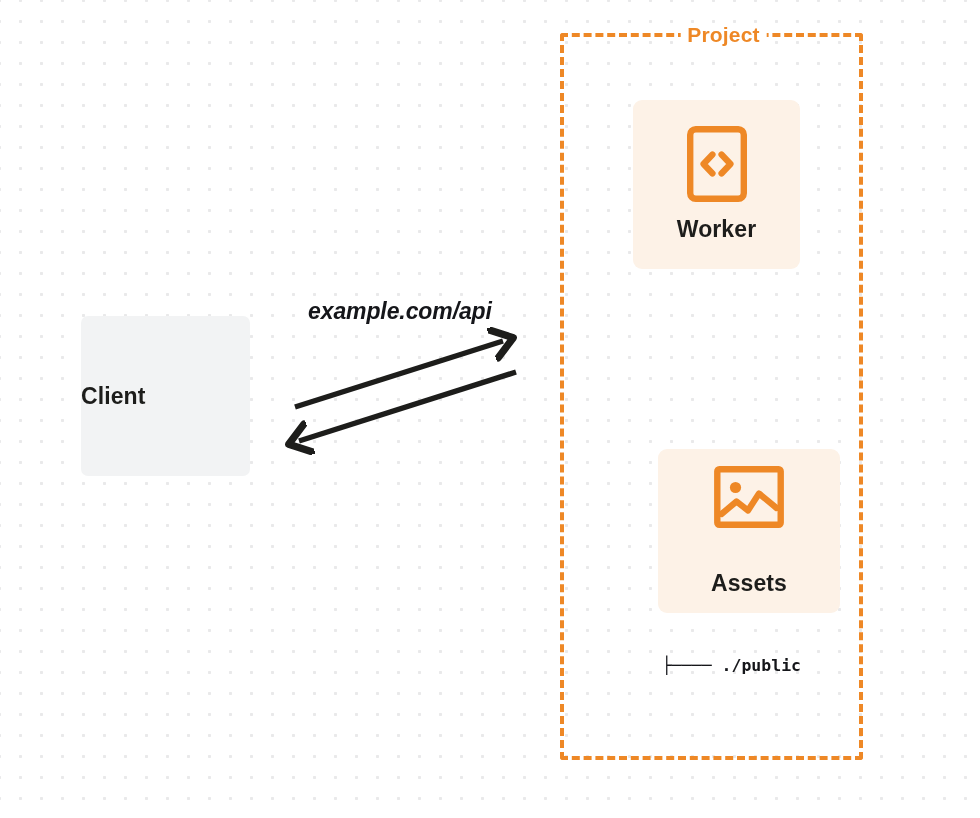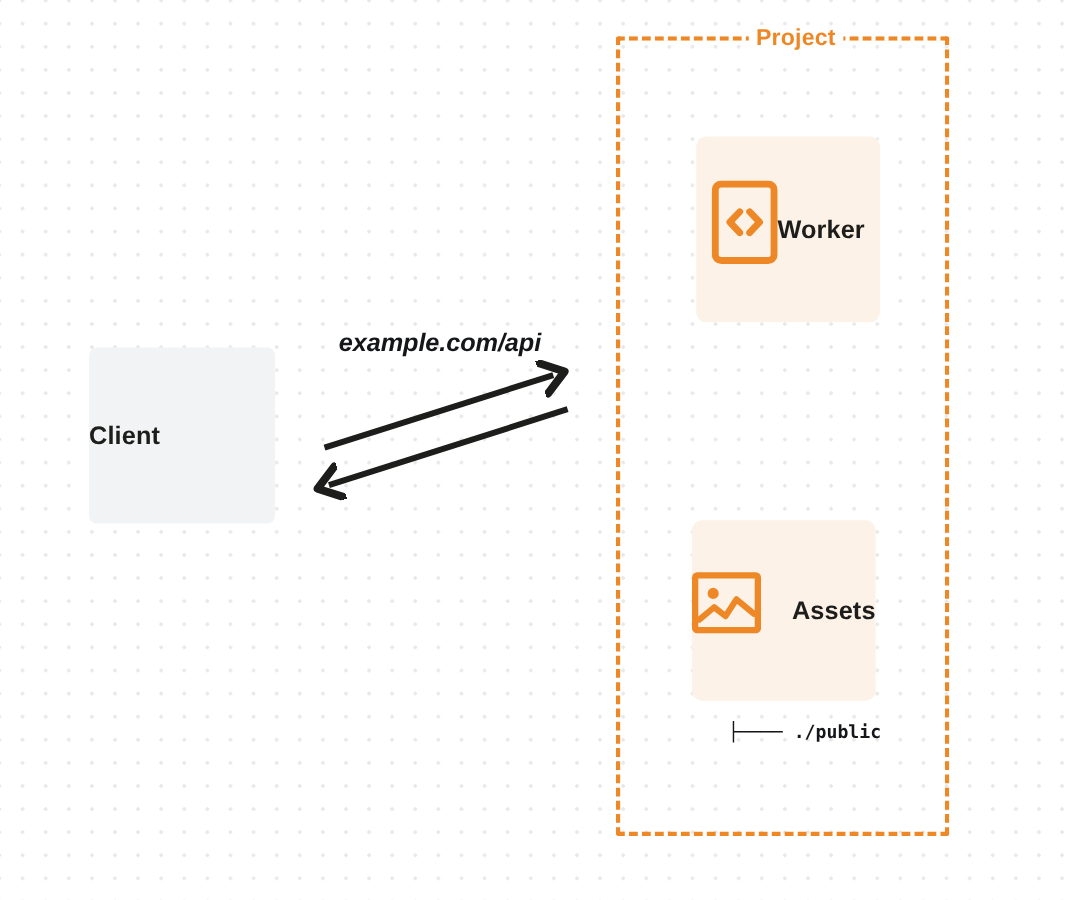"Worker" .service-card { flex-direction: row -> column; margin-top: 24px -> none }
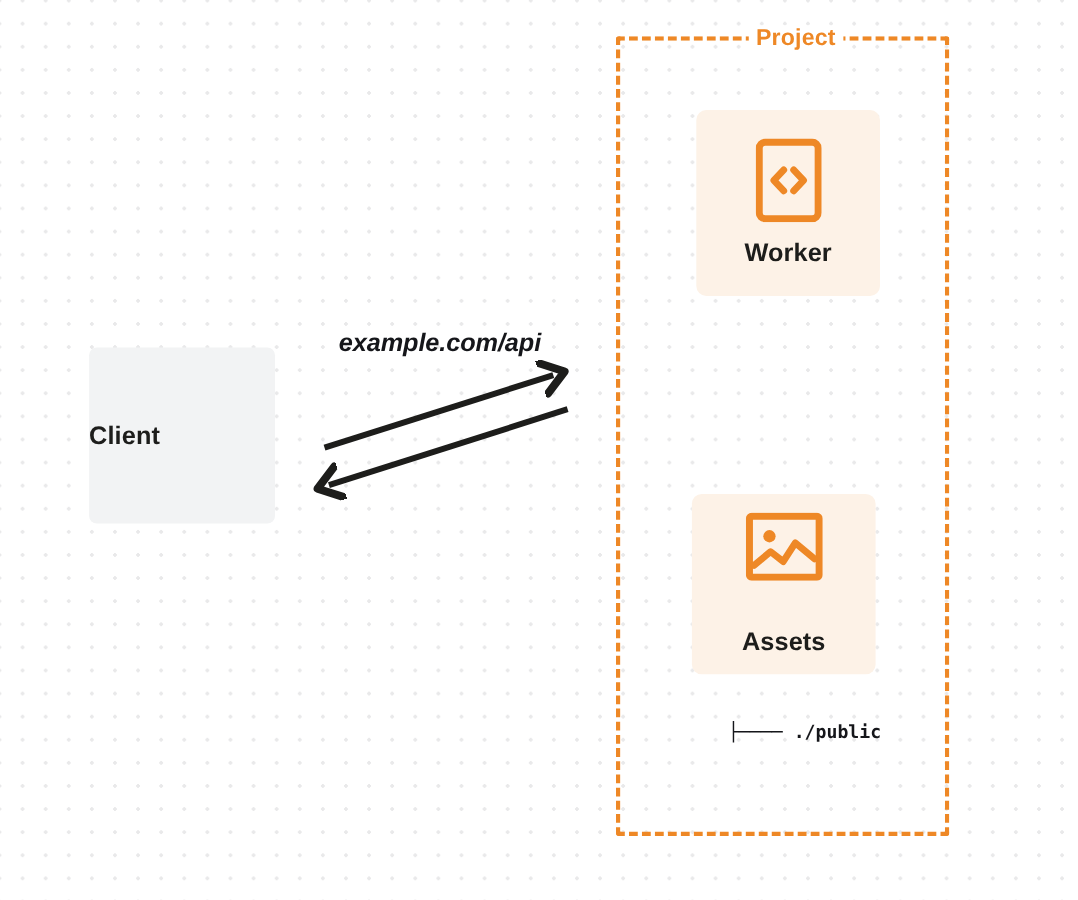"Assets" .card-assets { left: 629px -> 658px; width: 167px -> 182px }
